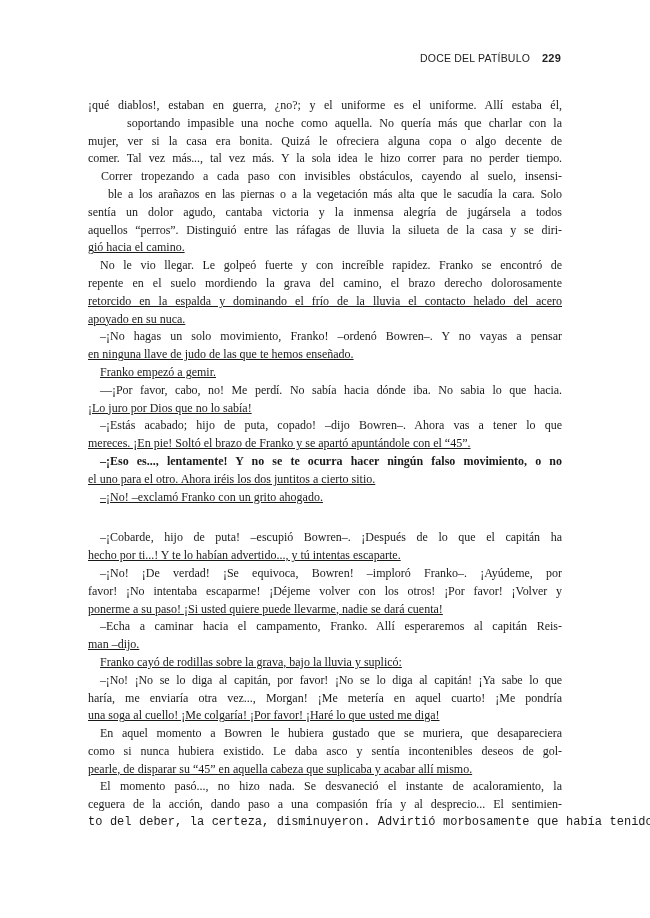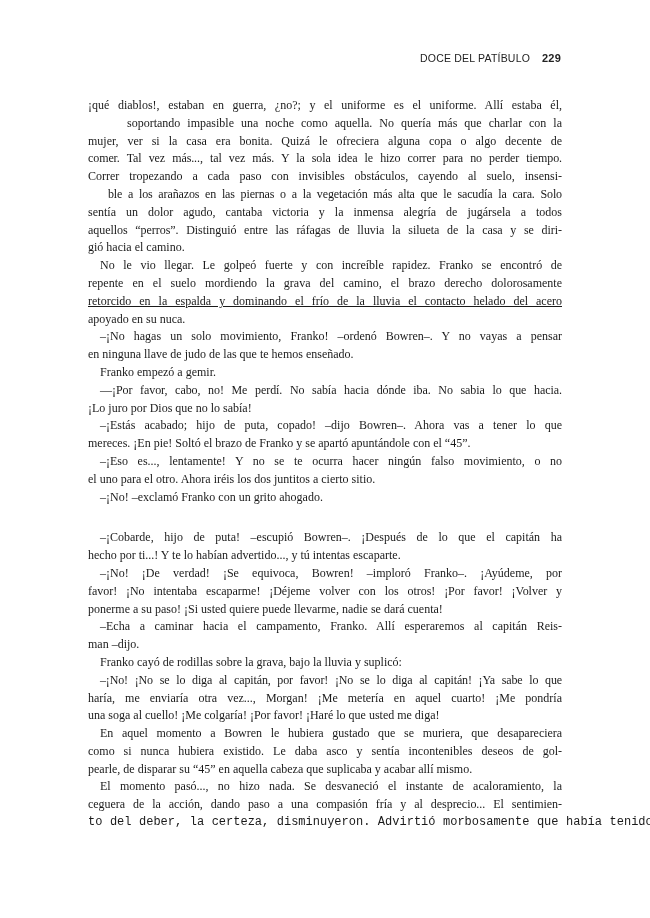"Correr tropezando a cada paso" span.line { margin-left: none -> 13px }
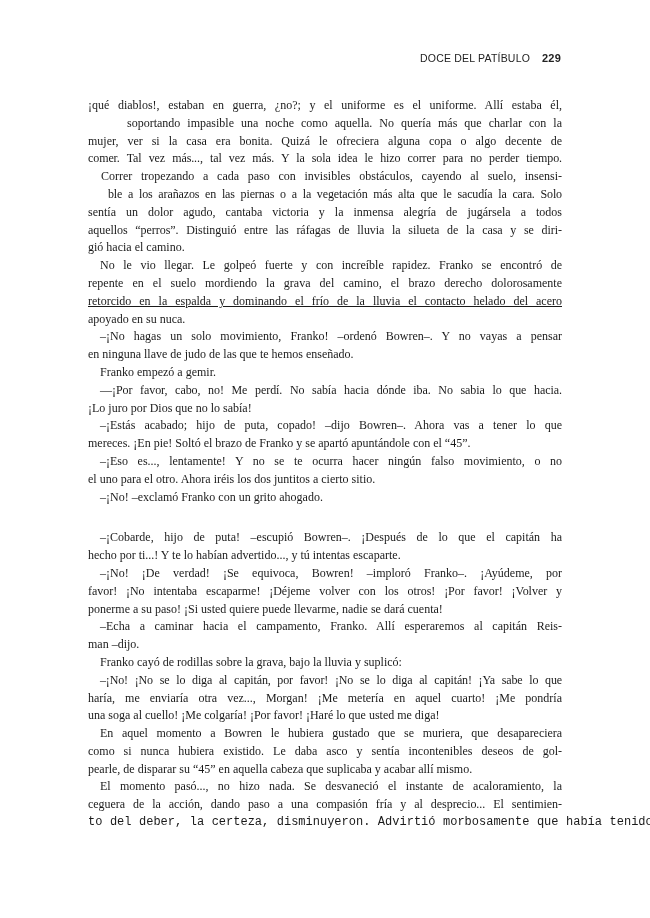"gió hacia el camino." .line.last { text-decoration: none -> underline }
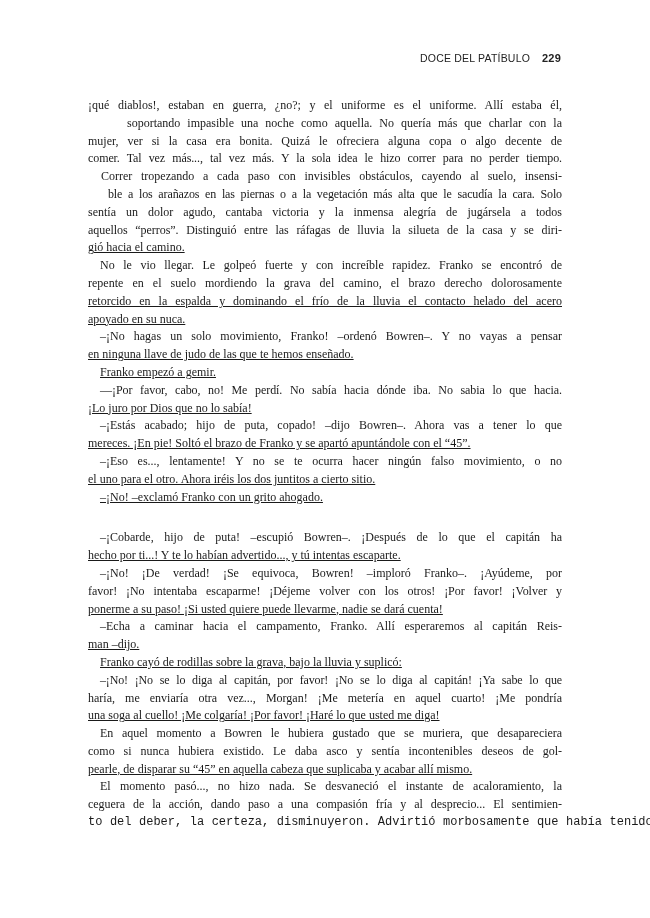"–¡Eso es..., lentamente! Y no" span.line { font-weight: none -> bold }
